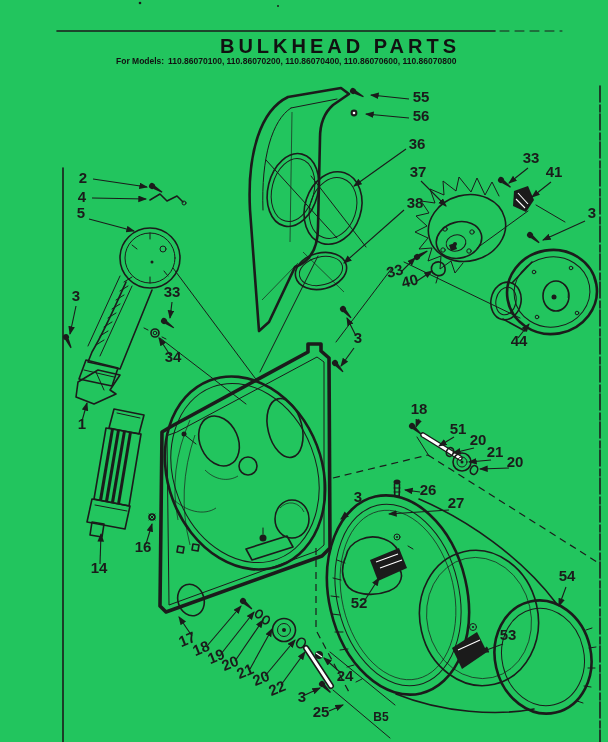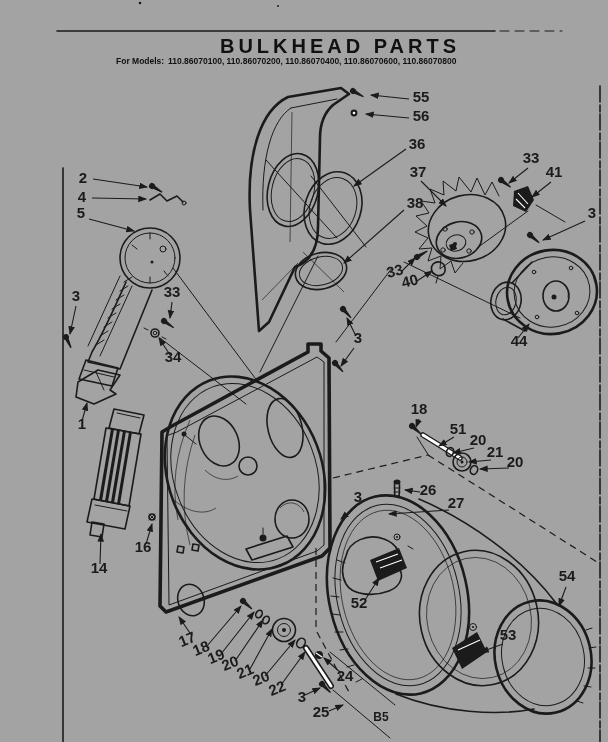"BULKHEAD PARTS" .page { background: #a3a3a3 -> #22c55e }
